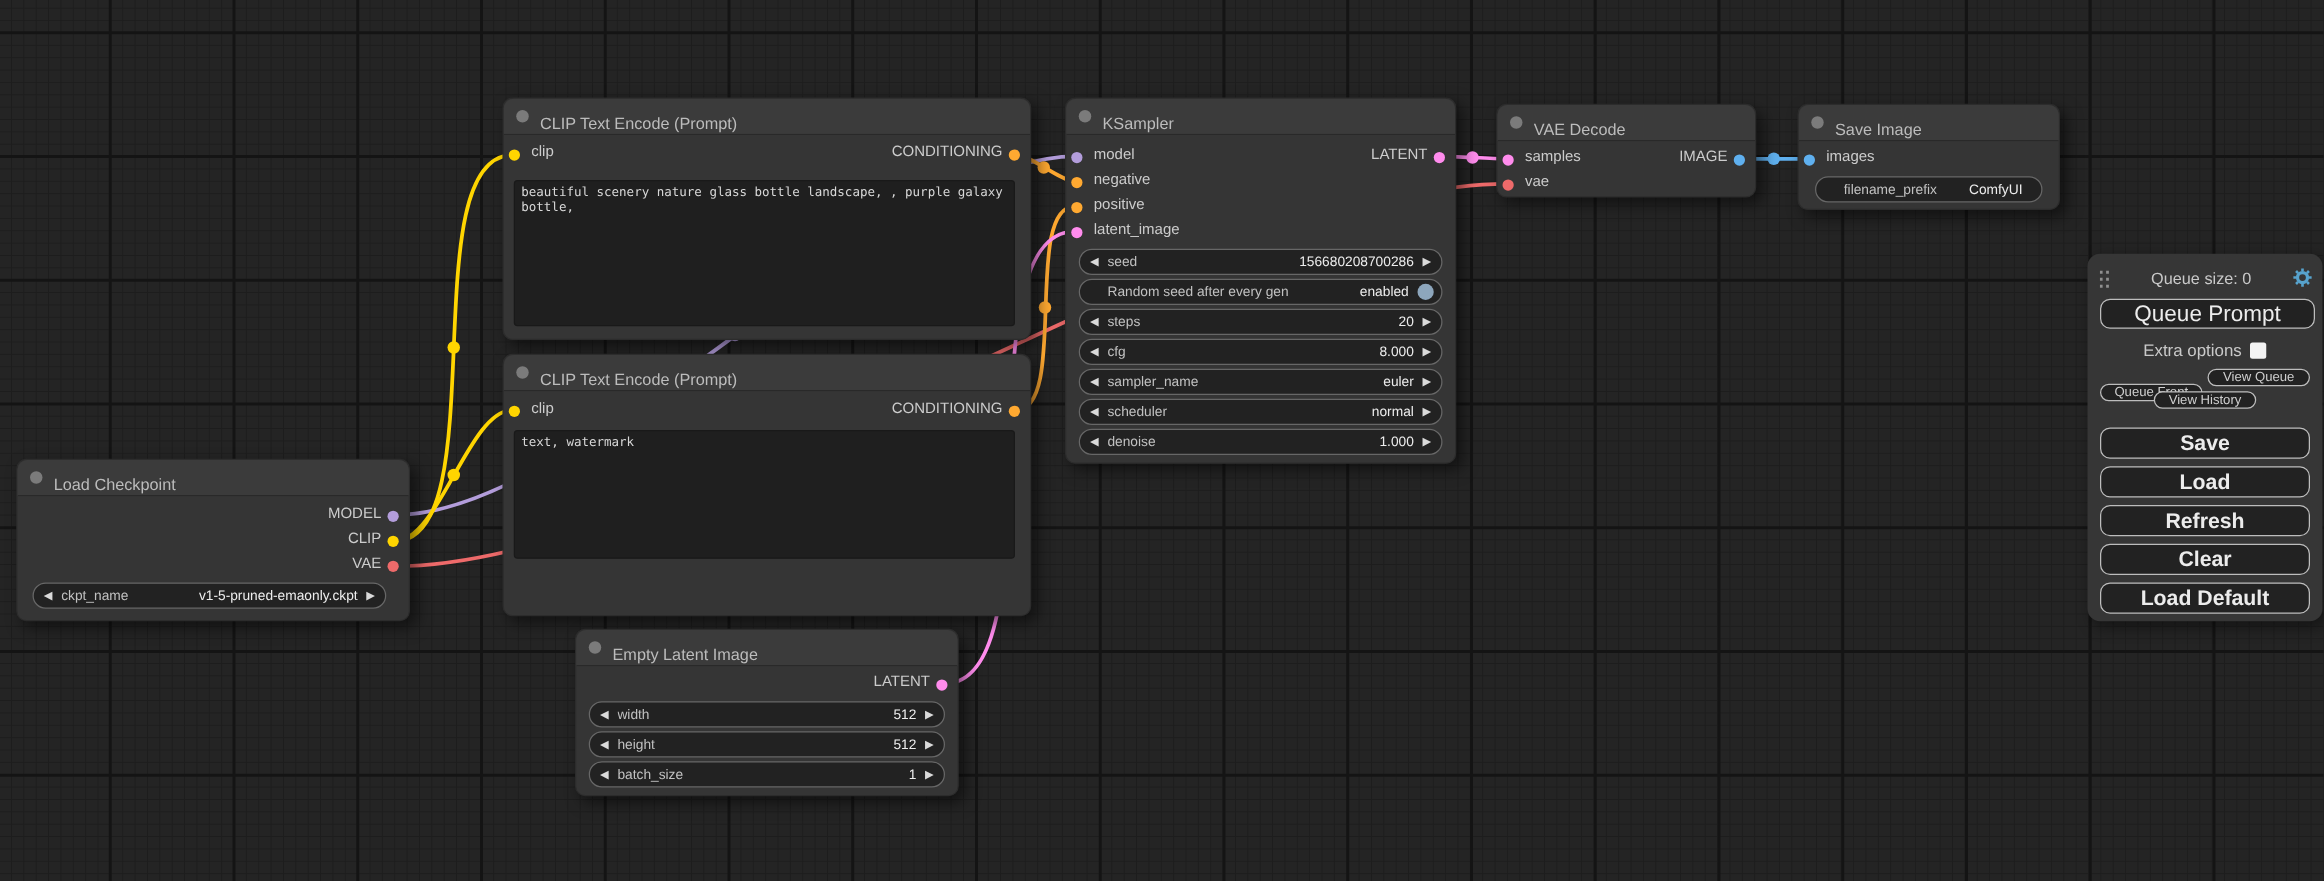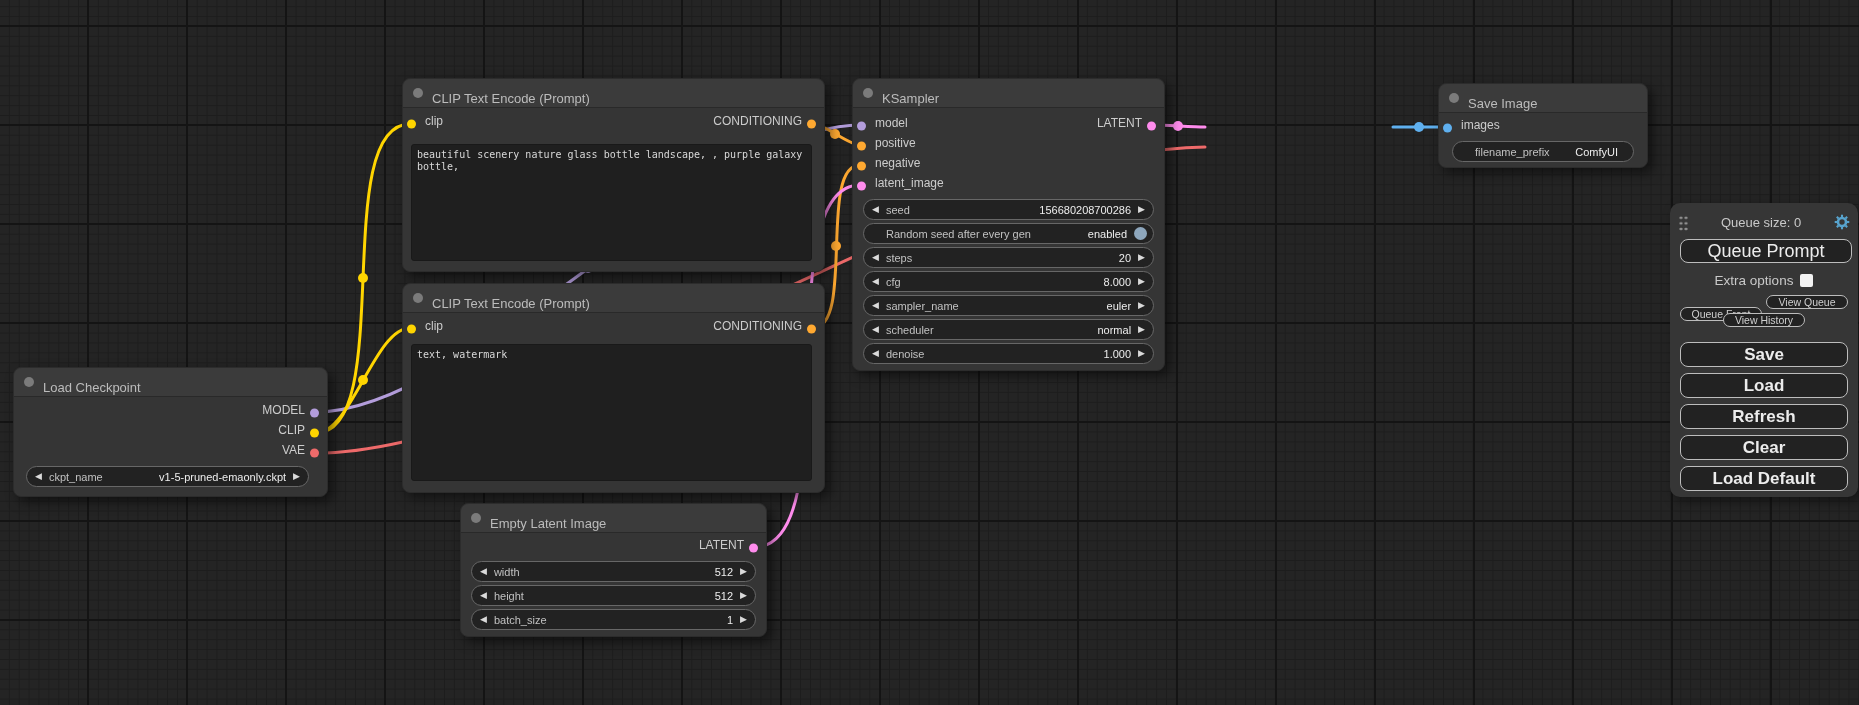"VAE Decode" div.node { html: none -> <div> <div> <span></span> <span>VAE Decode</span> </div> <div></div> <div> <span></span> <span>samples</span> <span>IMAGE</span> <span></span> </div> <div> <span></span> <span>vae</span> </div> </div> }
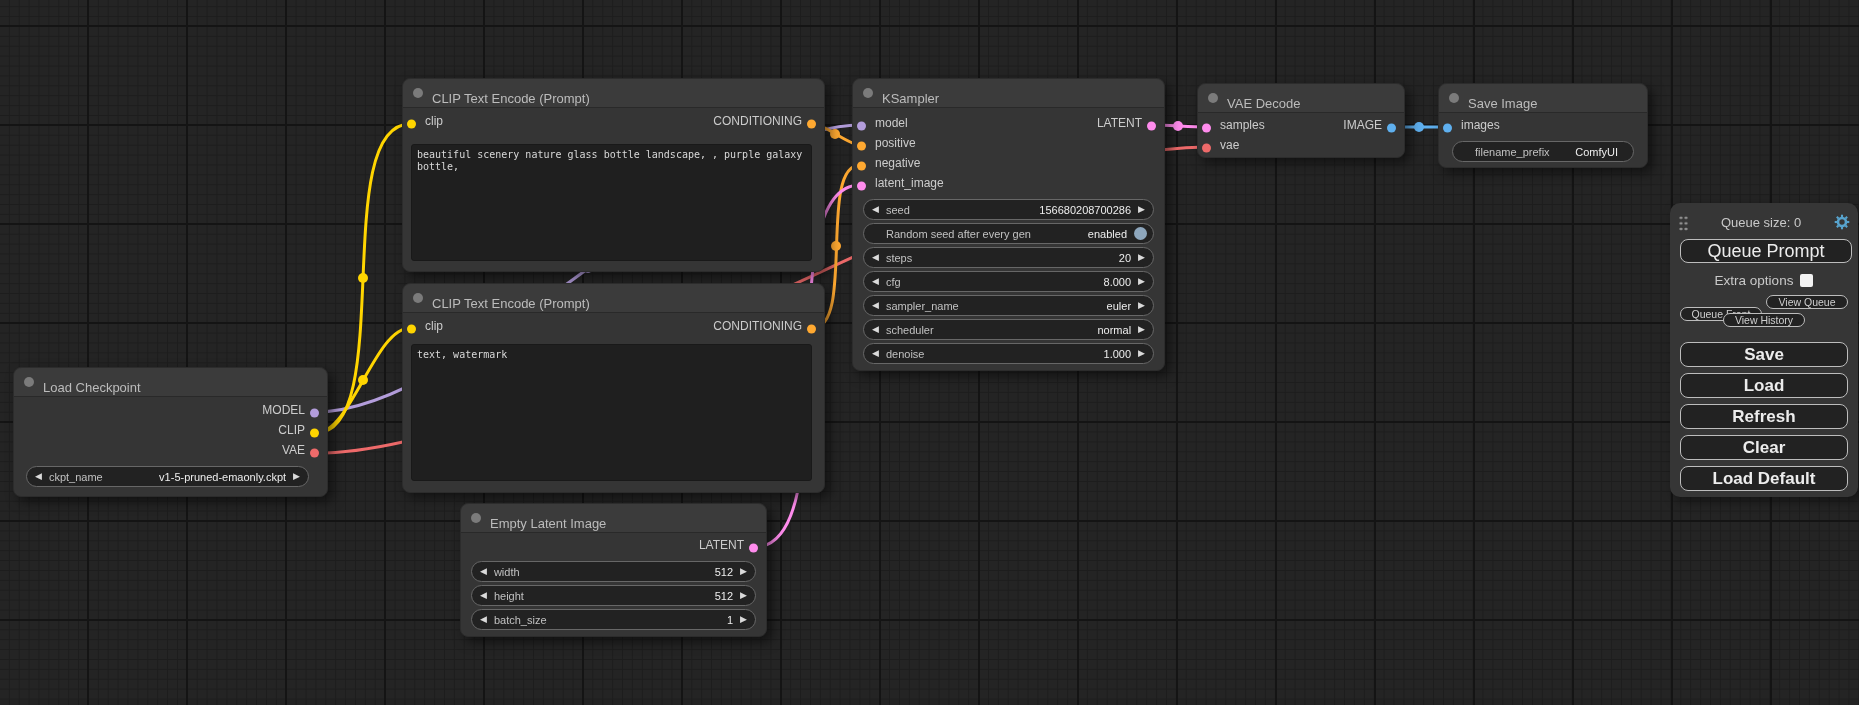"positive" div.slot-row { order: before "negative" -> after "negative" }
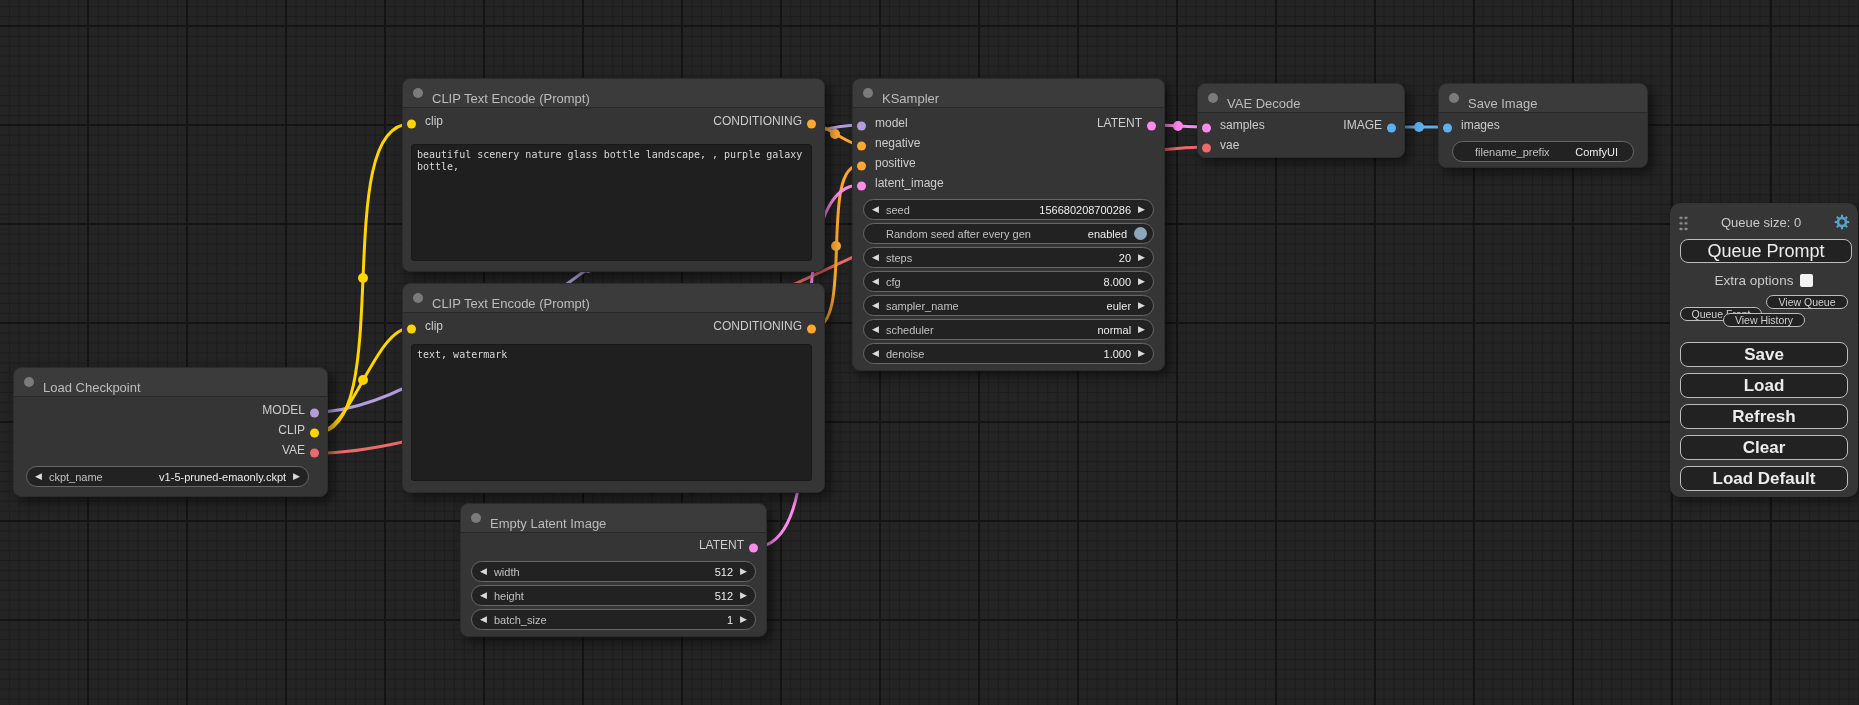"text, watermark" div.prompt-box { height: 137px -> 103px }
